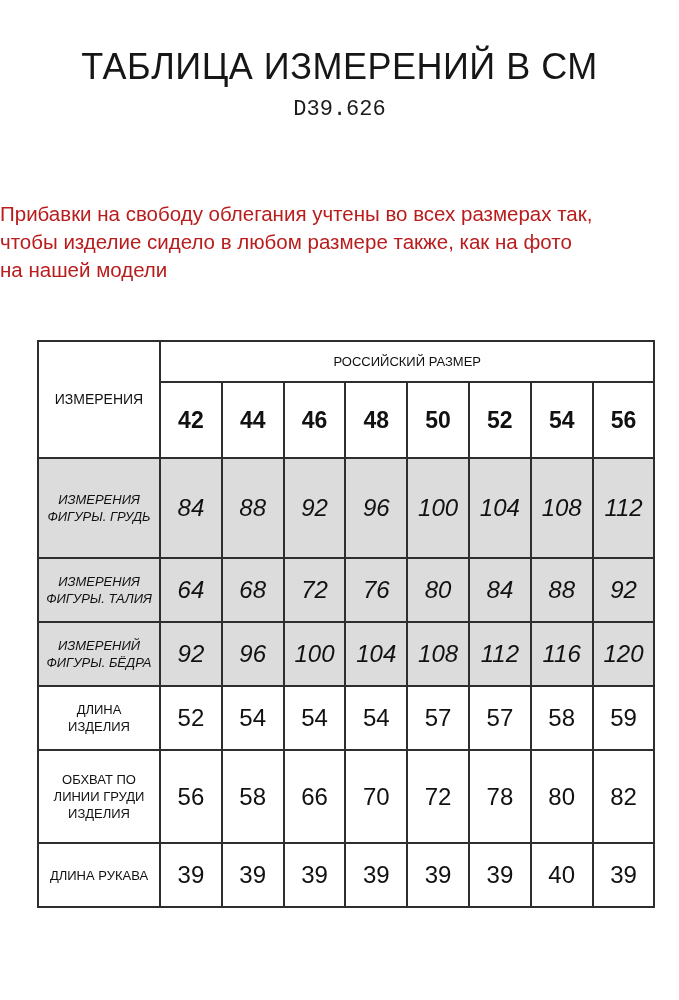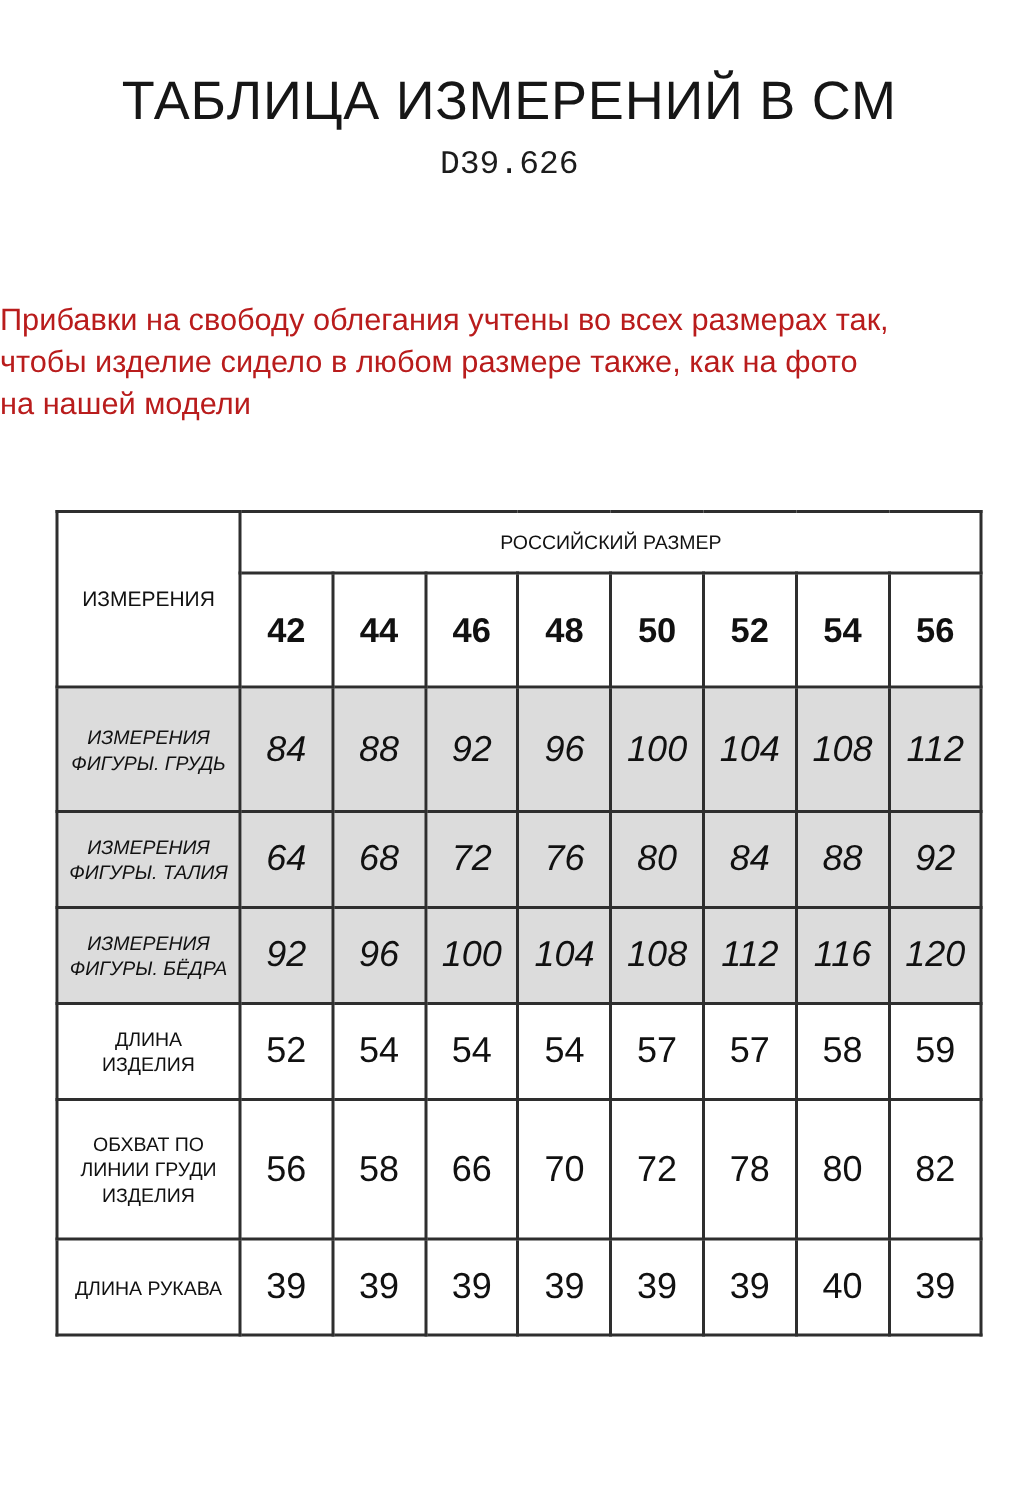"ИЗМЕРЕНИЯ ФИГУРЫ. ГРУДЬ" tr.data-row.first-data td { height: 83px -> 100px }
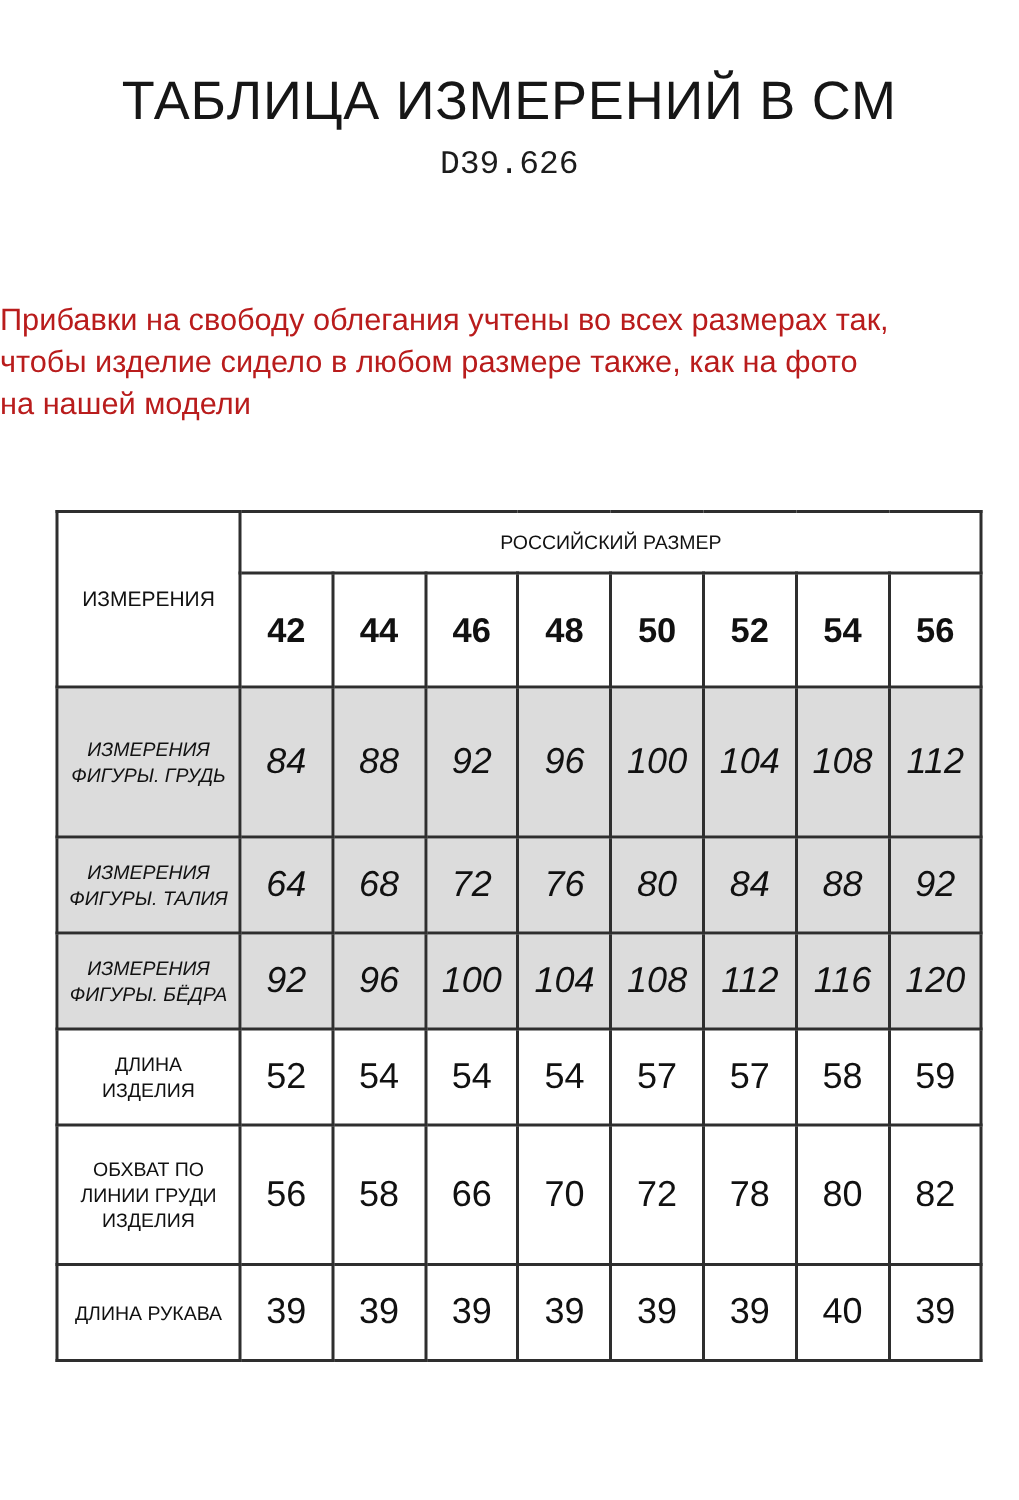"ИЗМЕРЕНИЯ ФИГУРЫ. БЁДРА" td.row-label { text: ИЗМЕРЕНИЯ -> ИЗМЕРЕНИЙ }
